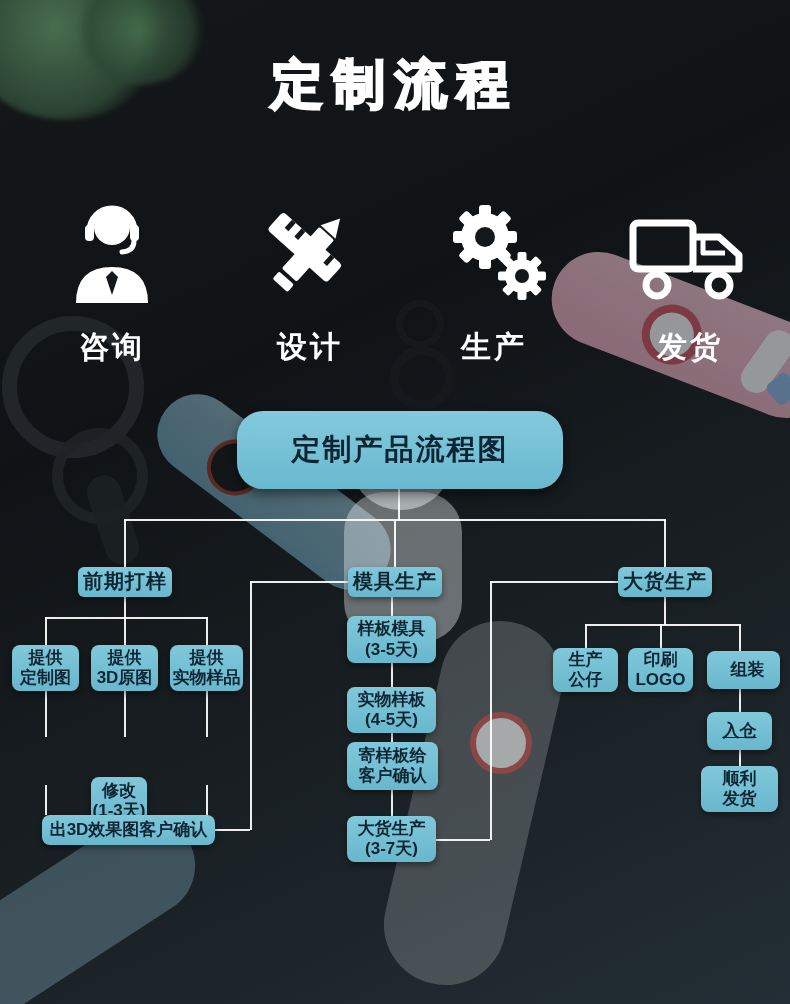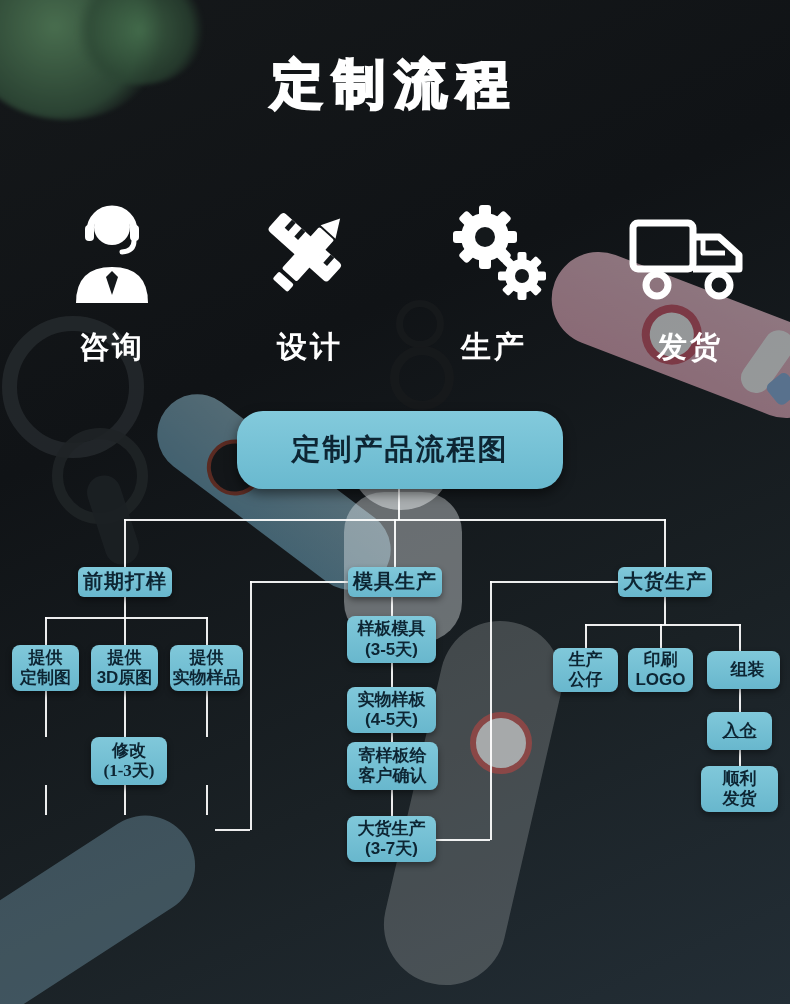"修改" div.fbox { font-family: Liberation Serif, serif -> none; top: 737px -> 777px; width: 76px -> 56px }
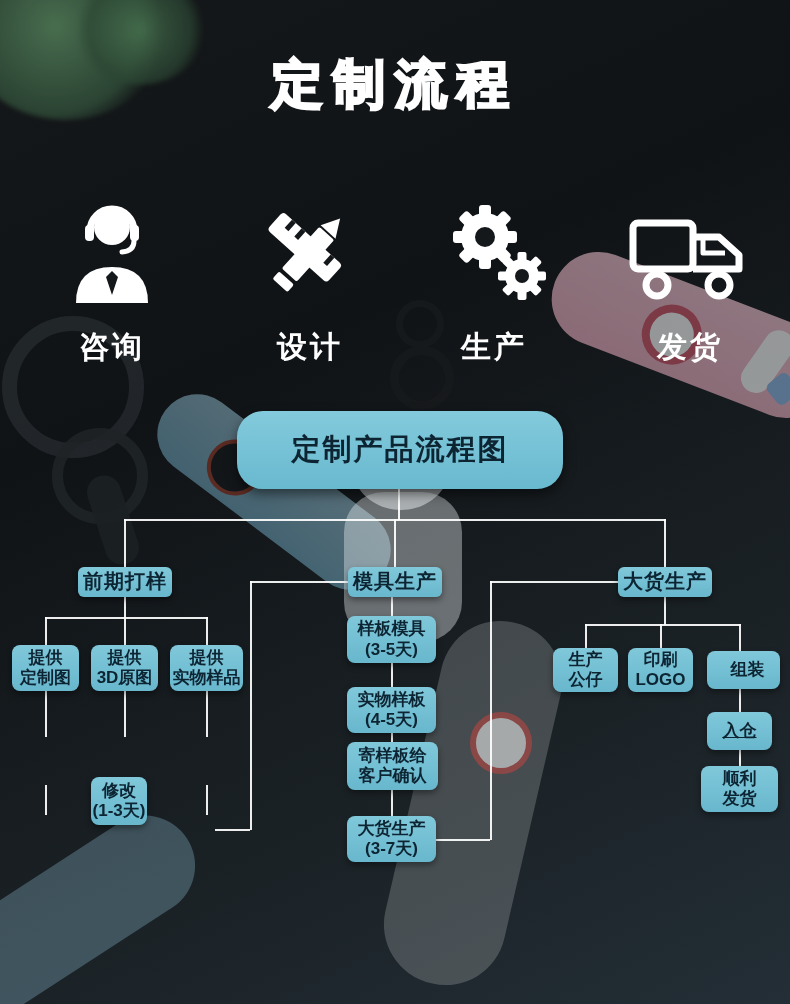"出3D效果图客户确认" div.fbox { html: none -> <div>出3D效果图客户确认</div> }
